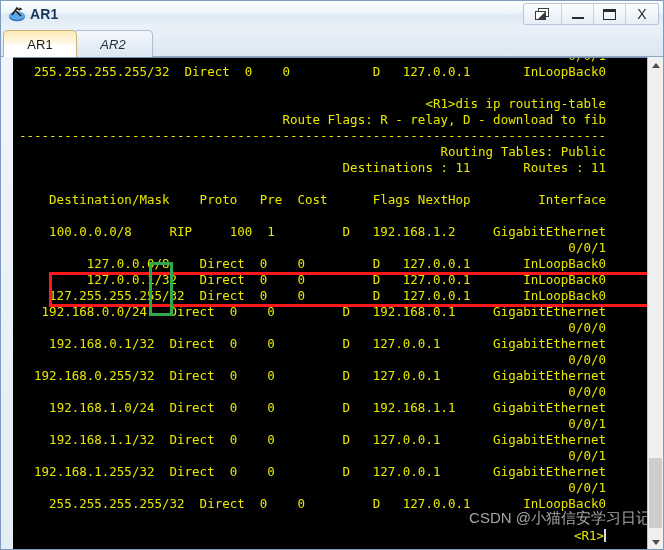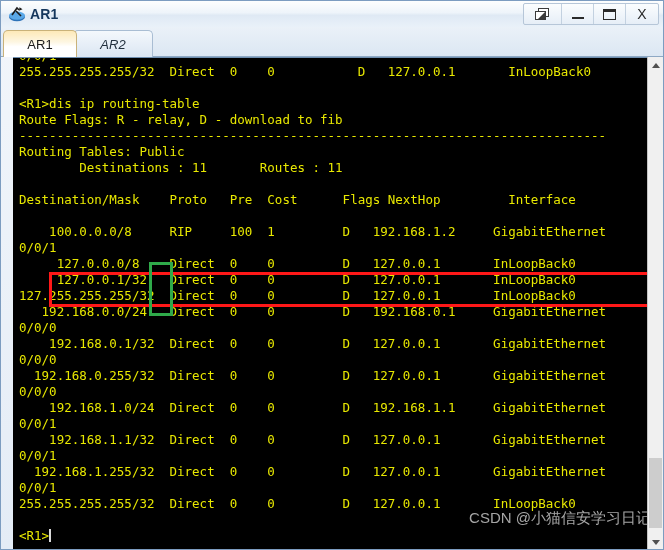"AR1" #app { text-align: none -> right }
